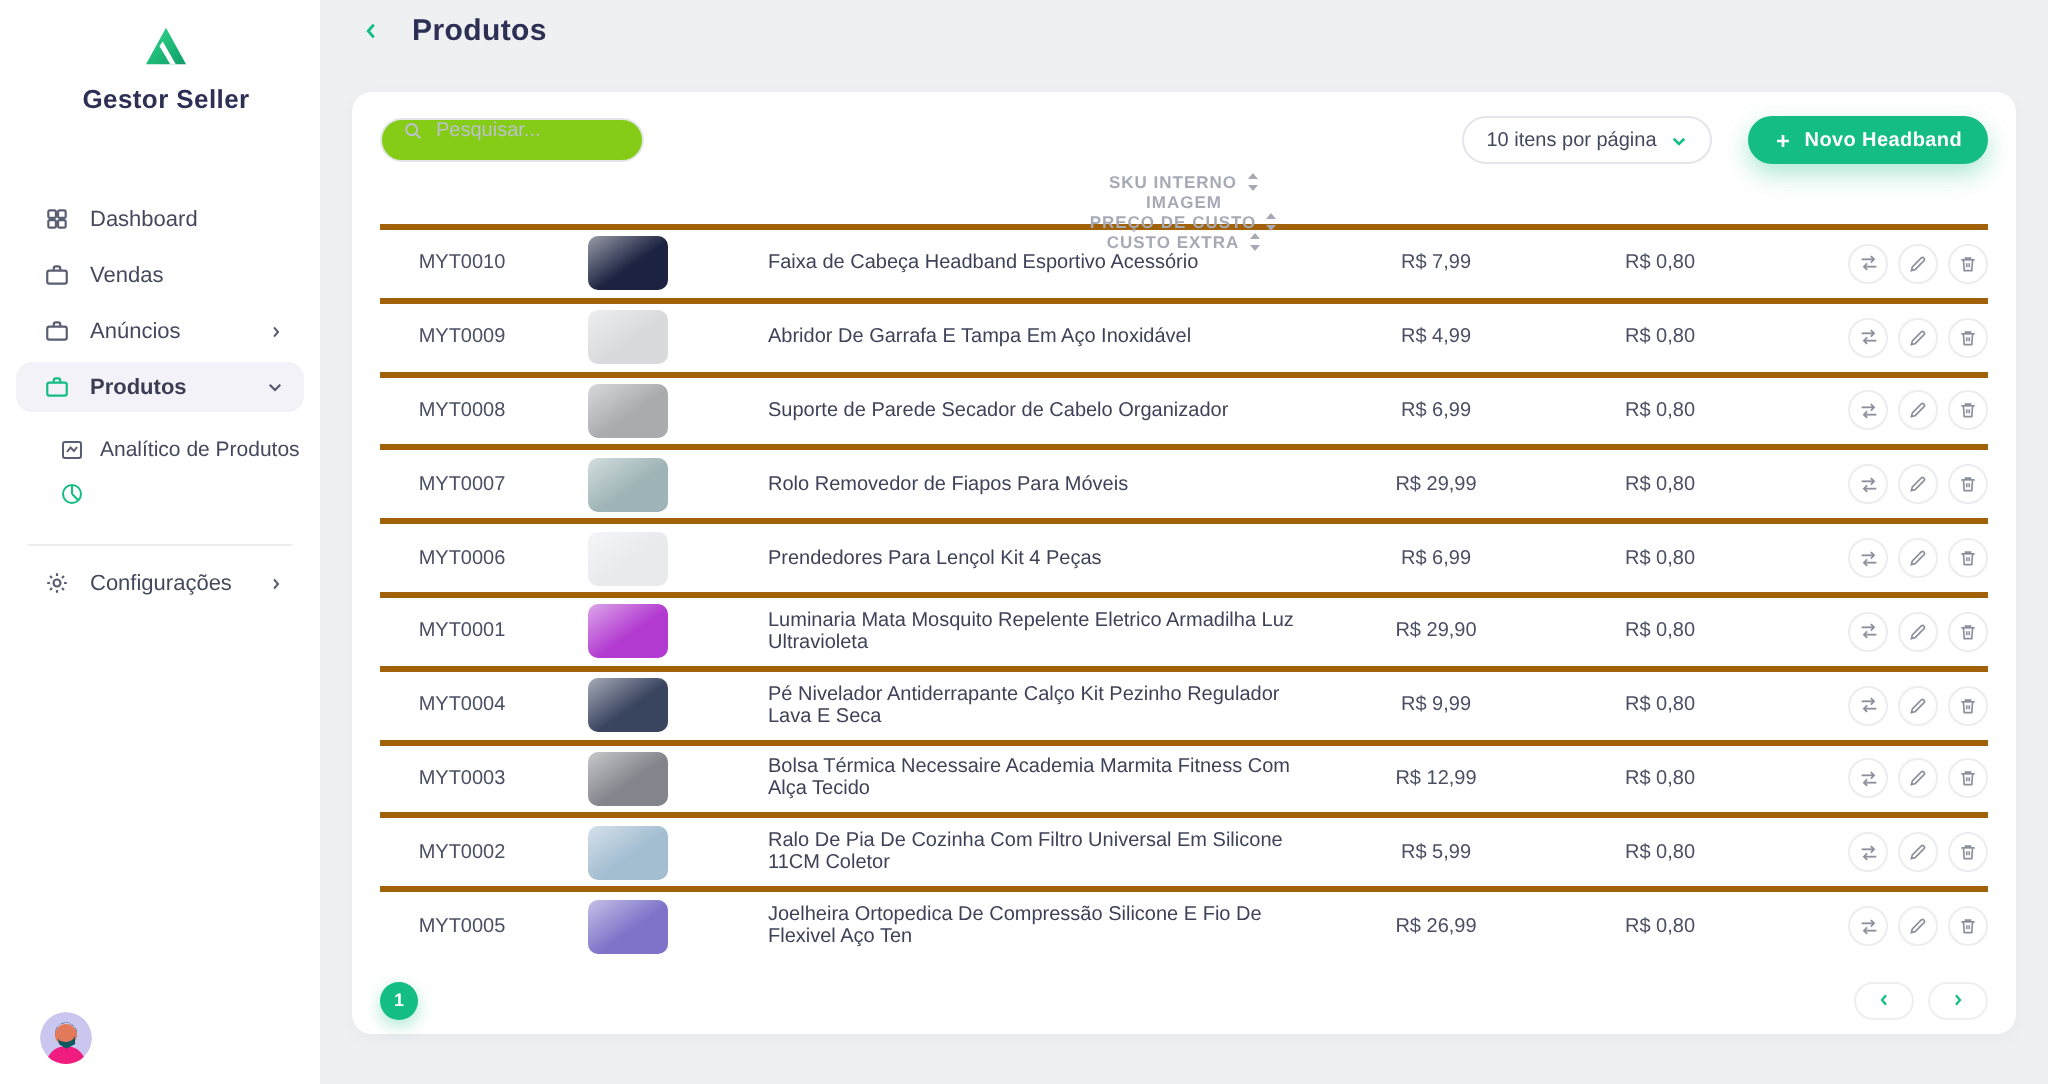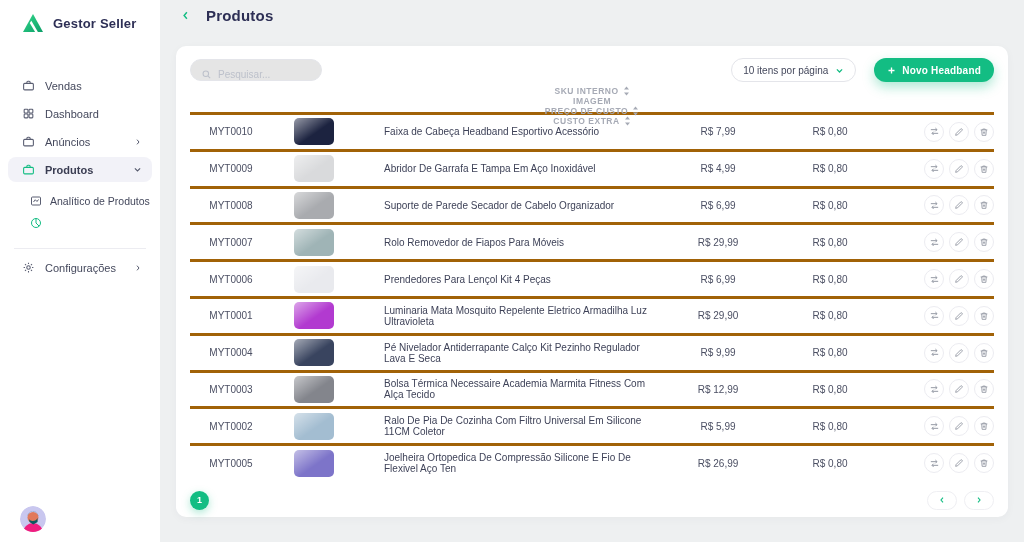"Gestor Seller" .logo-row { flex-direction: none -> column }
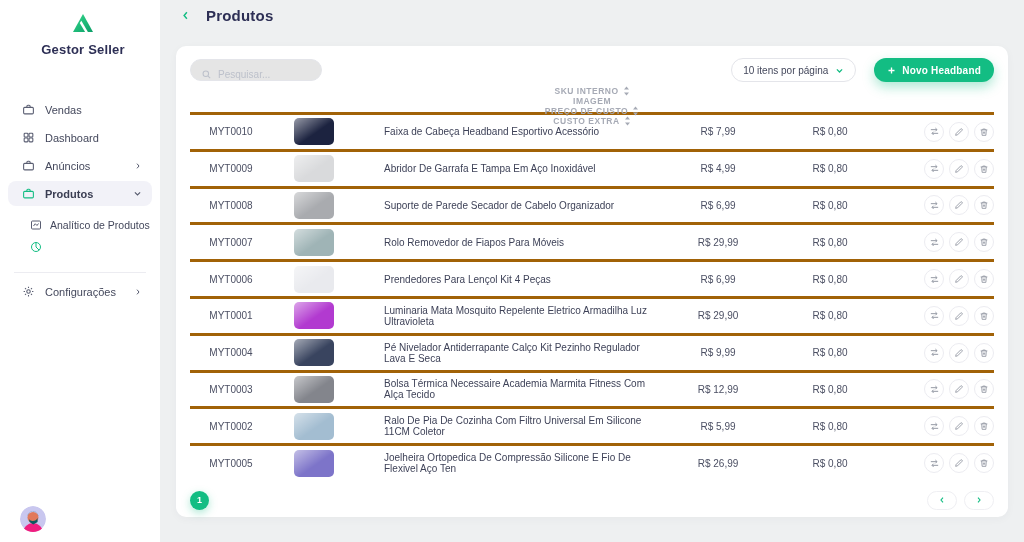"Pesquisar..." .search-box { align-items: flex-end -> flex-start; background: #e5e5e5 -> #84cc16 }
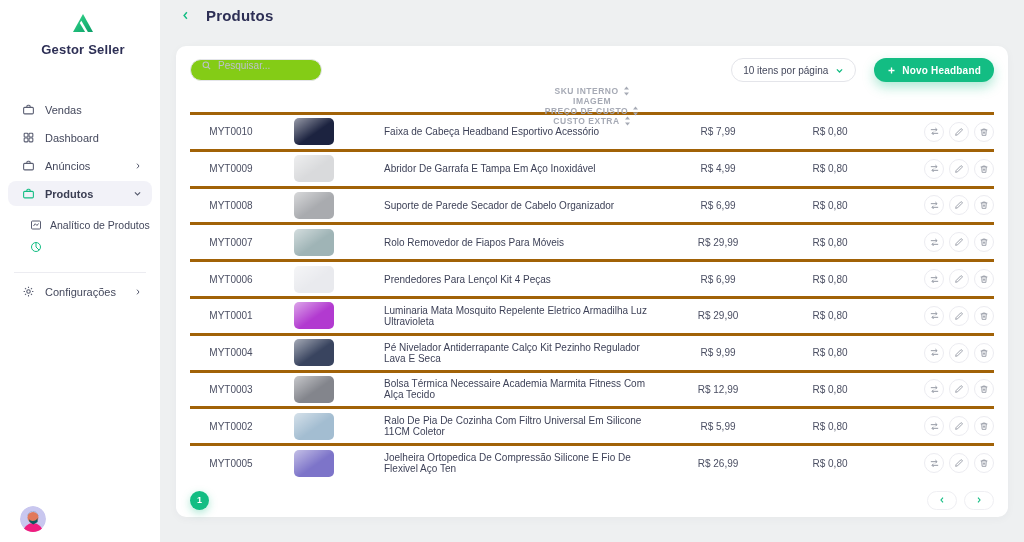"Vendas" div.nav-item { order: before "Dashboard" -> after "Dashboard" }
